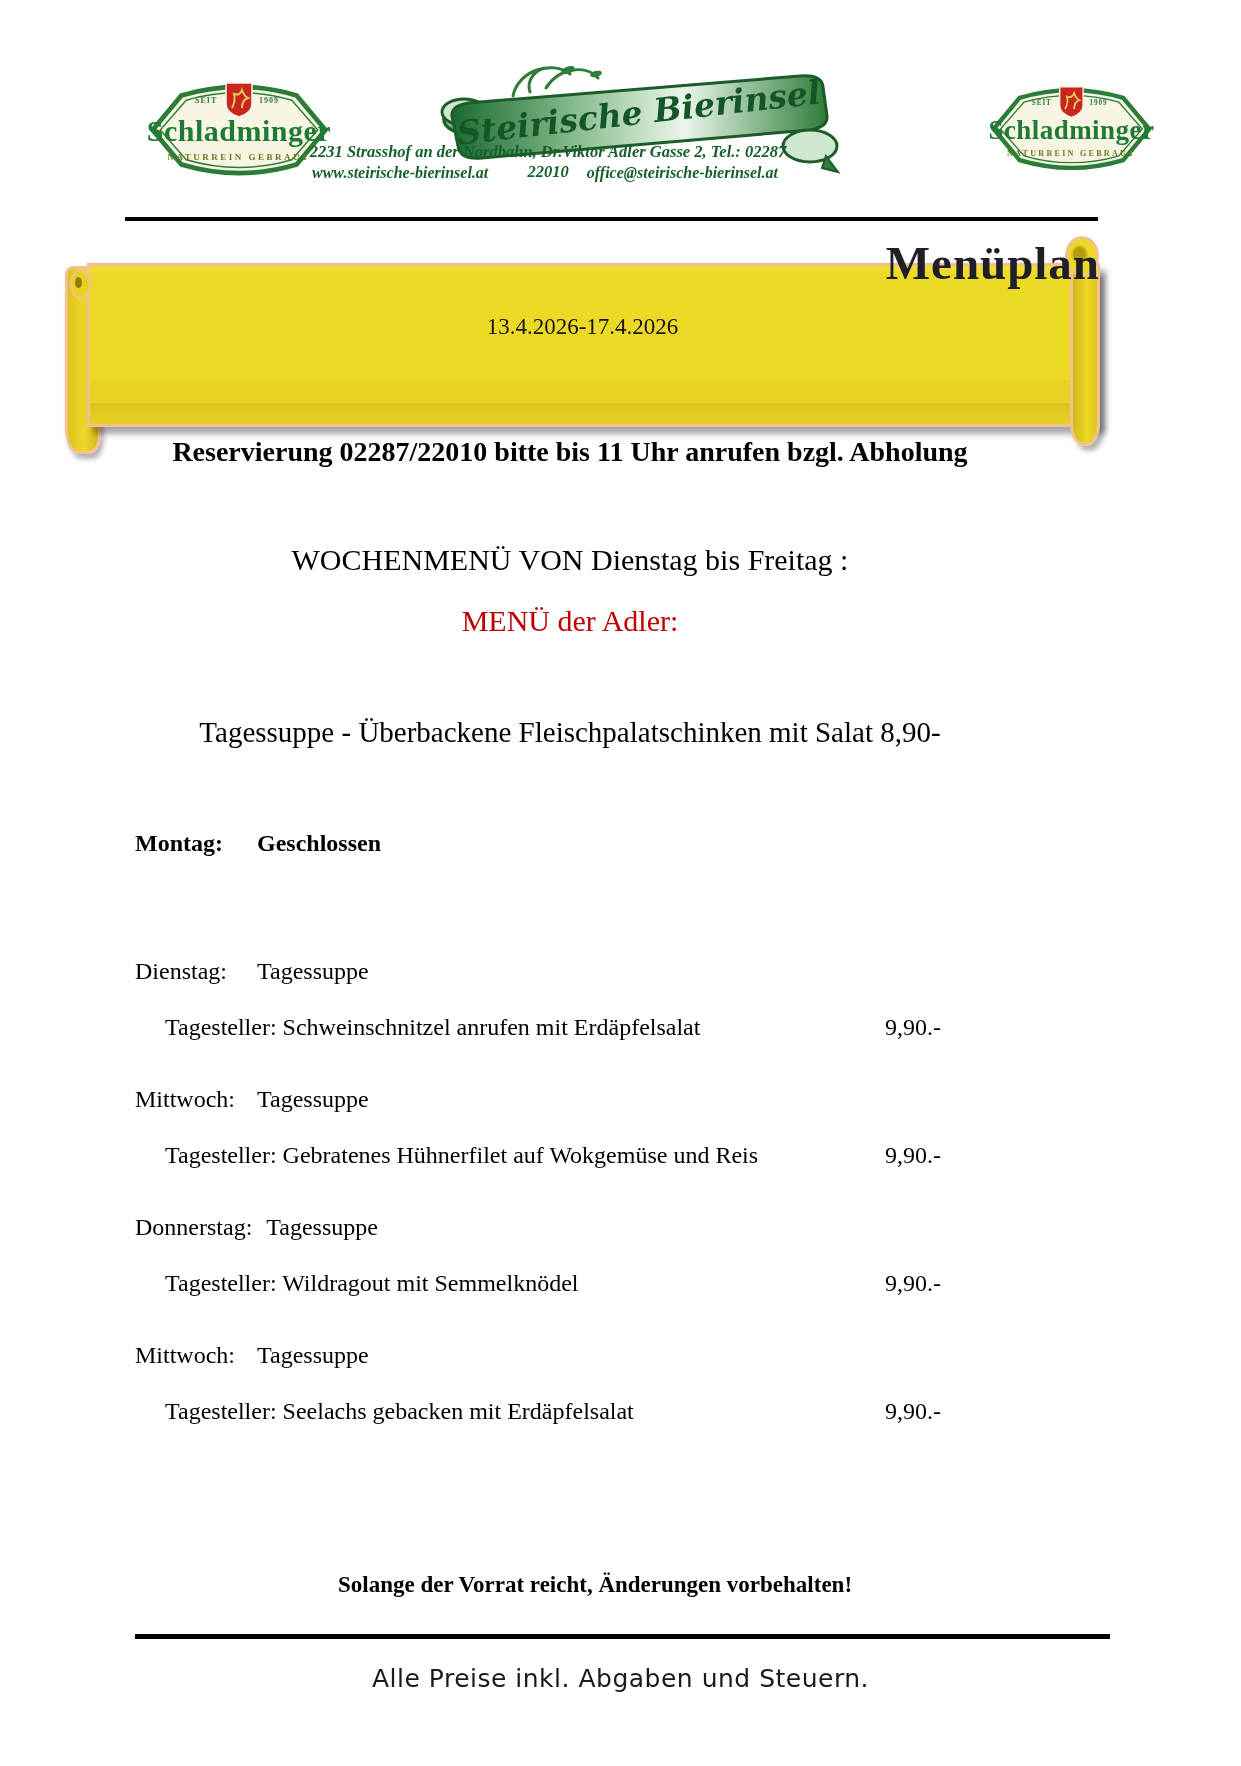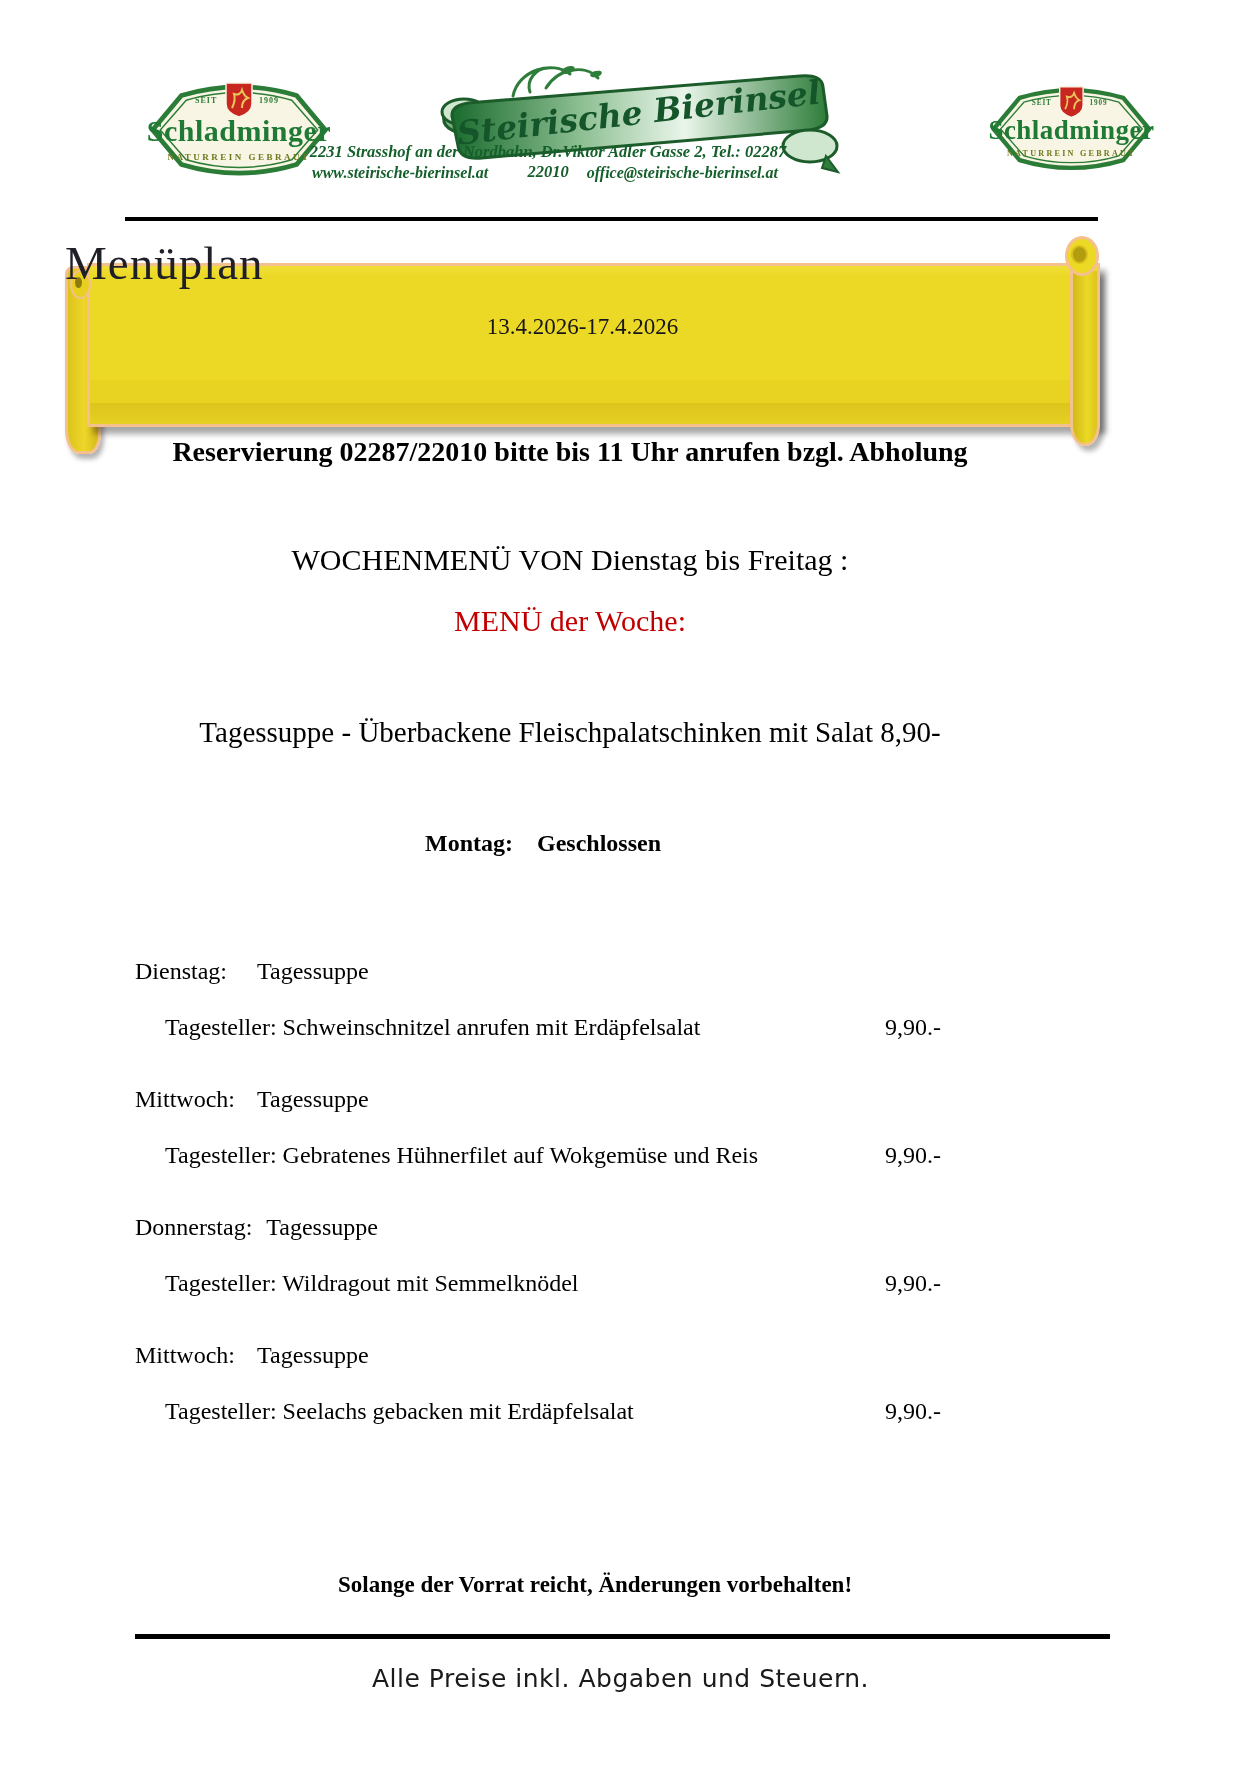"Menüplan" .banner-title { font-weight: 400 -> 700; text-align: left -> right }
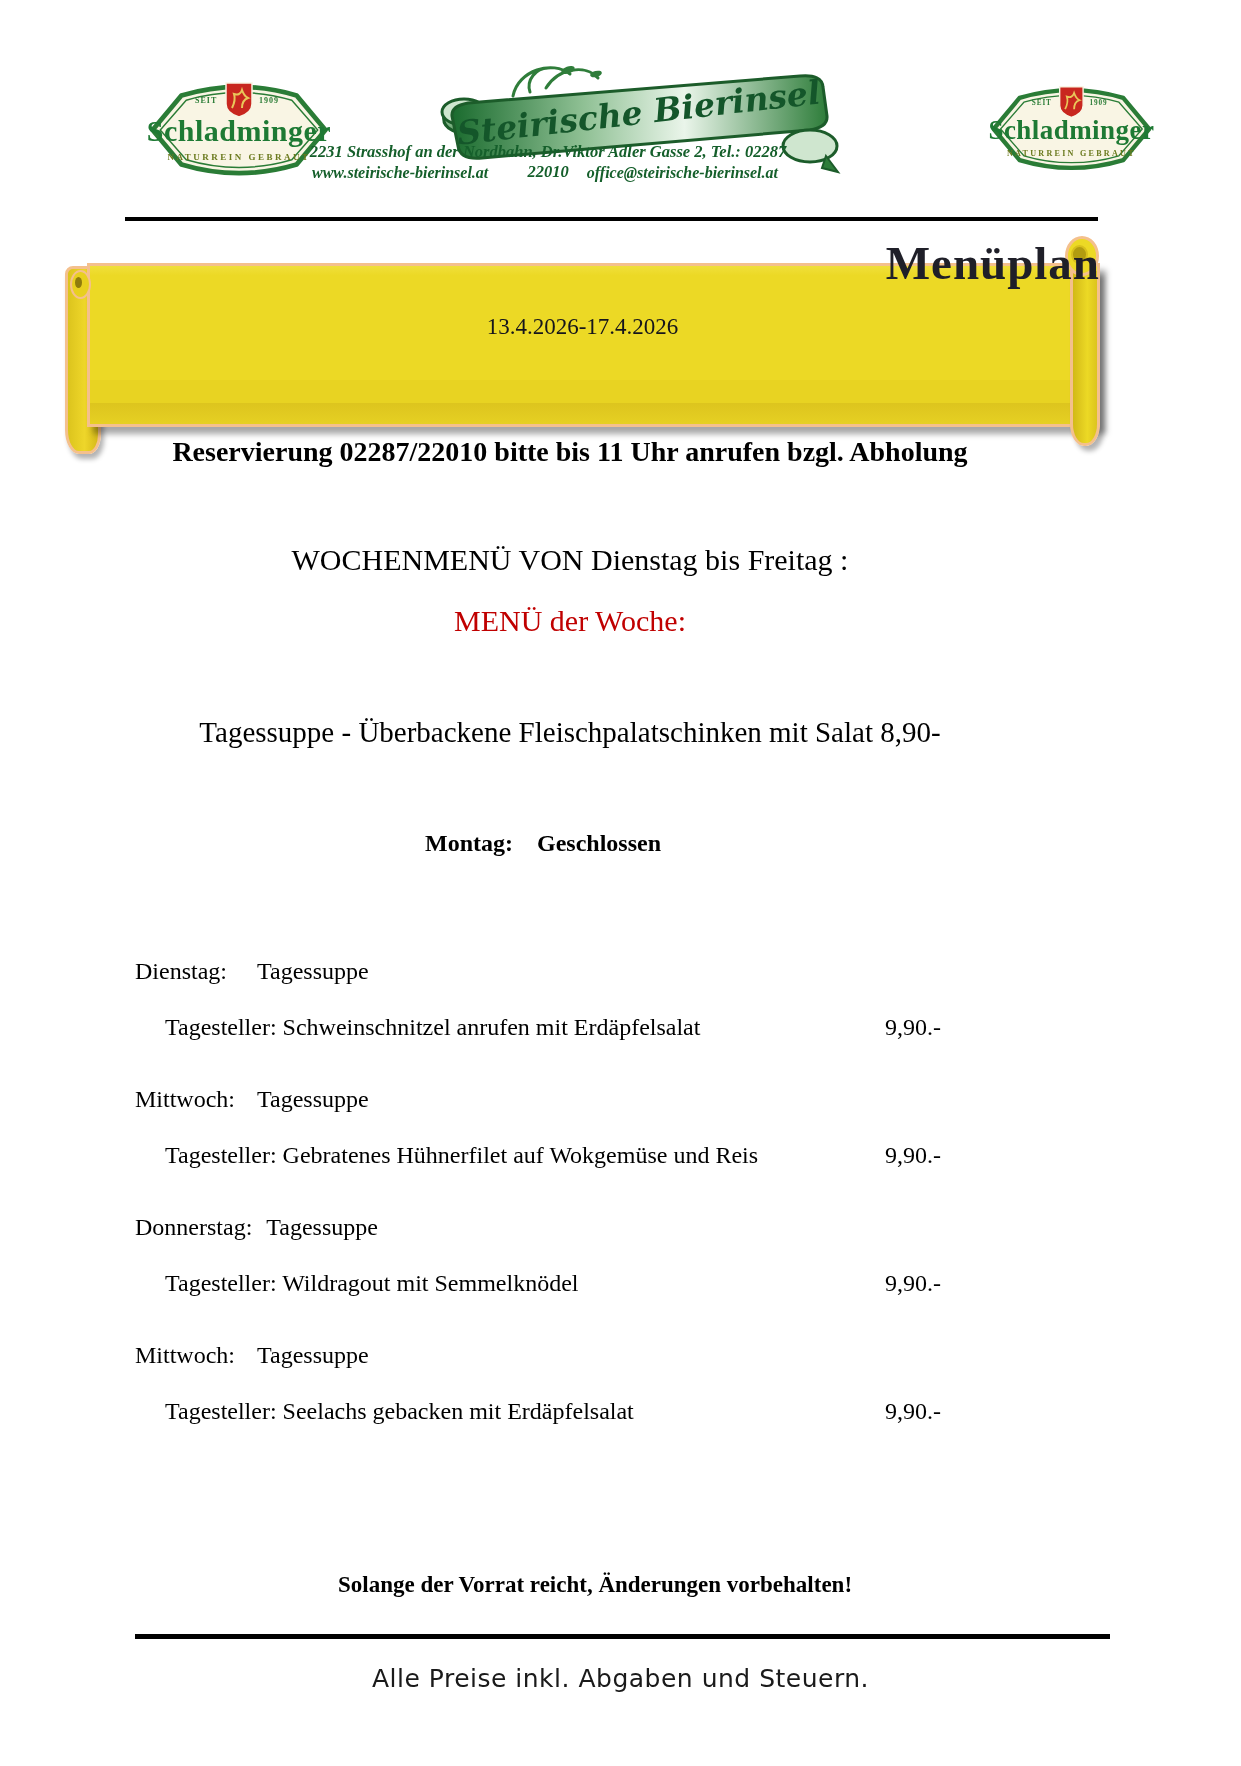"MENÜ der Woche:" div.center-col { text: Woche -> Adler }
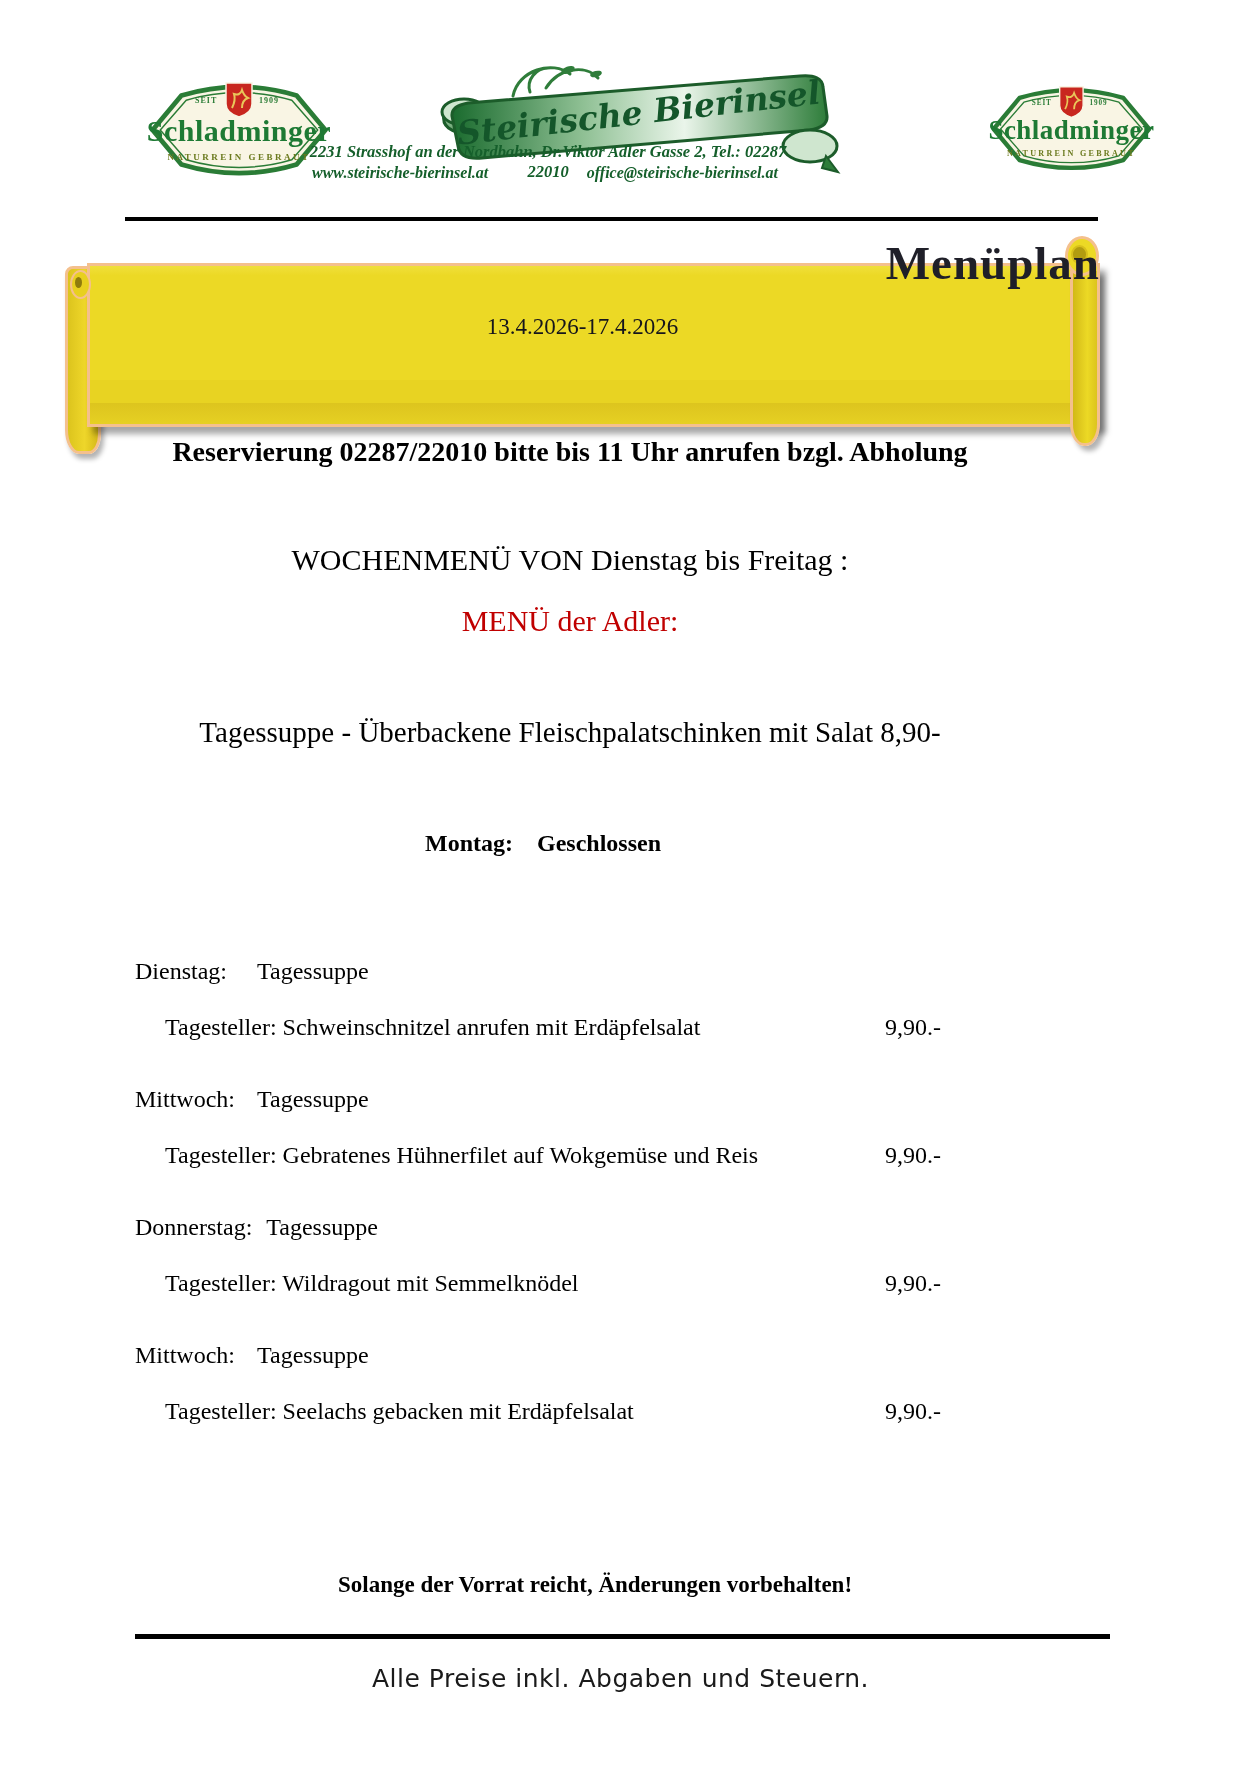"Montag: Geschlossen" .day-block.em { text-align: center -> none }
